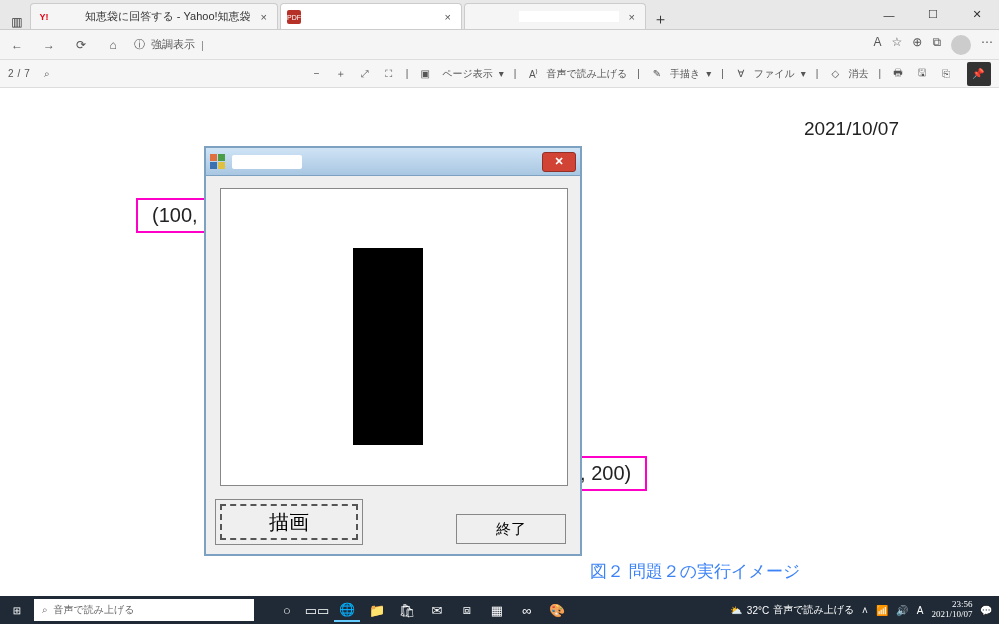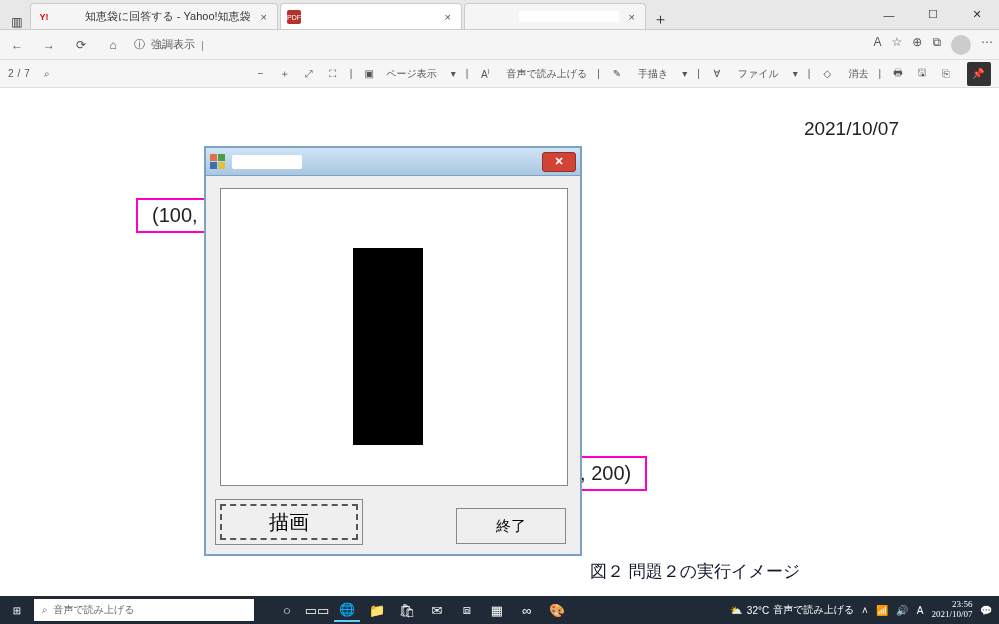"ページ表示" .pdfbar .grp { gap: 14px -> 6px }
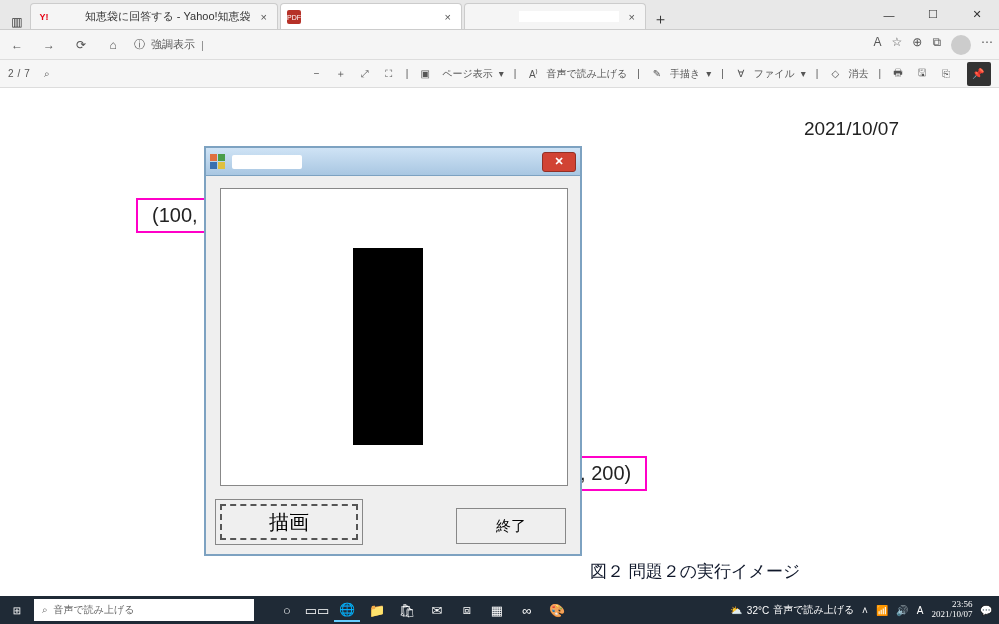"終了" .appwin .btn.exit { height: 36px -> 30px }
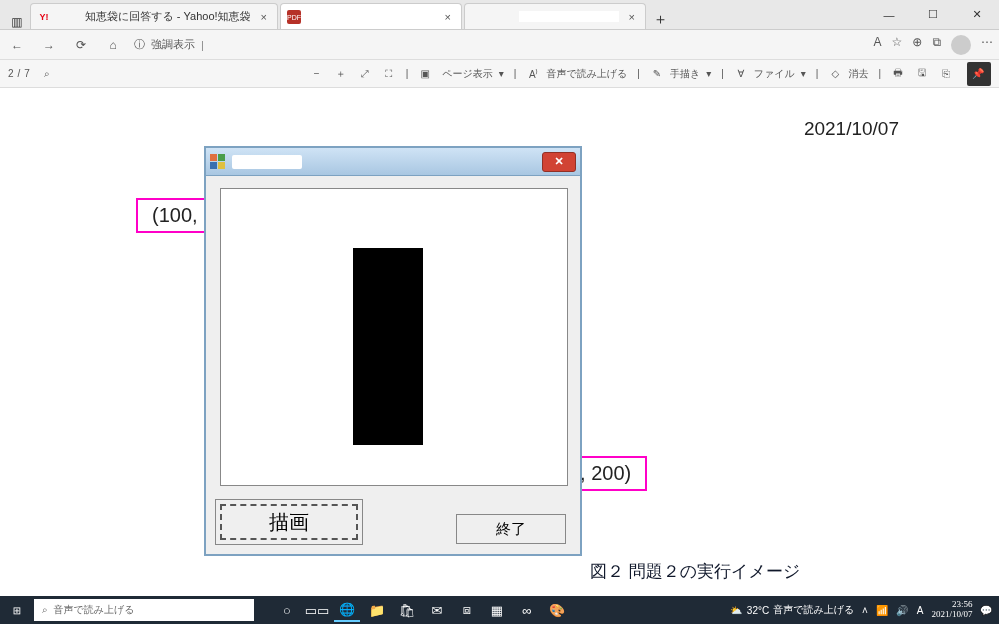"図２ 問題２の実行イメージ" .caption { color: #0f172a -> #3b82f6 }
